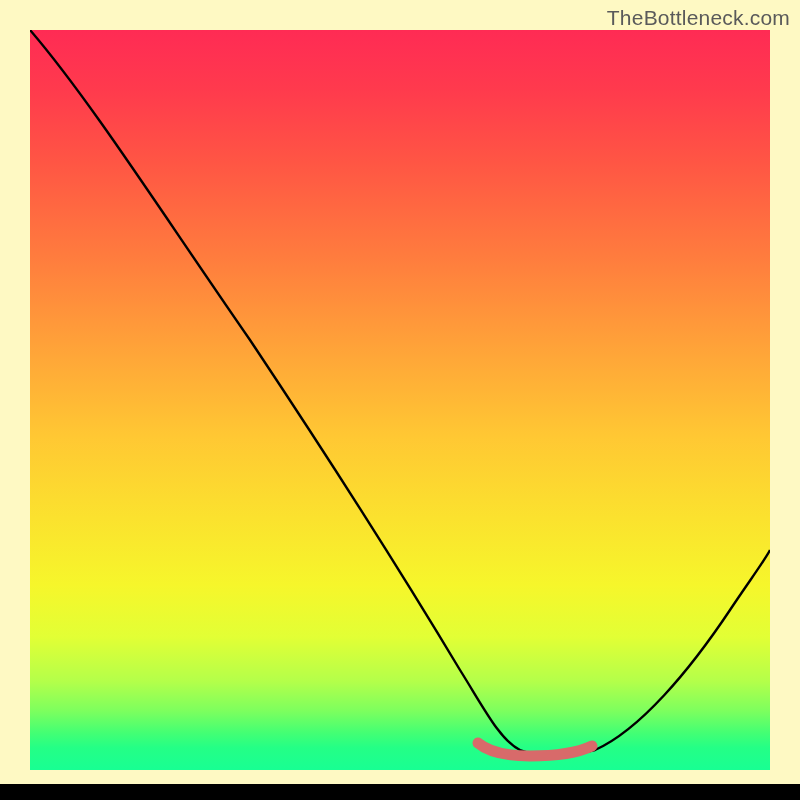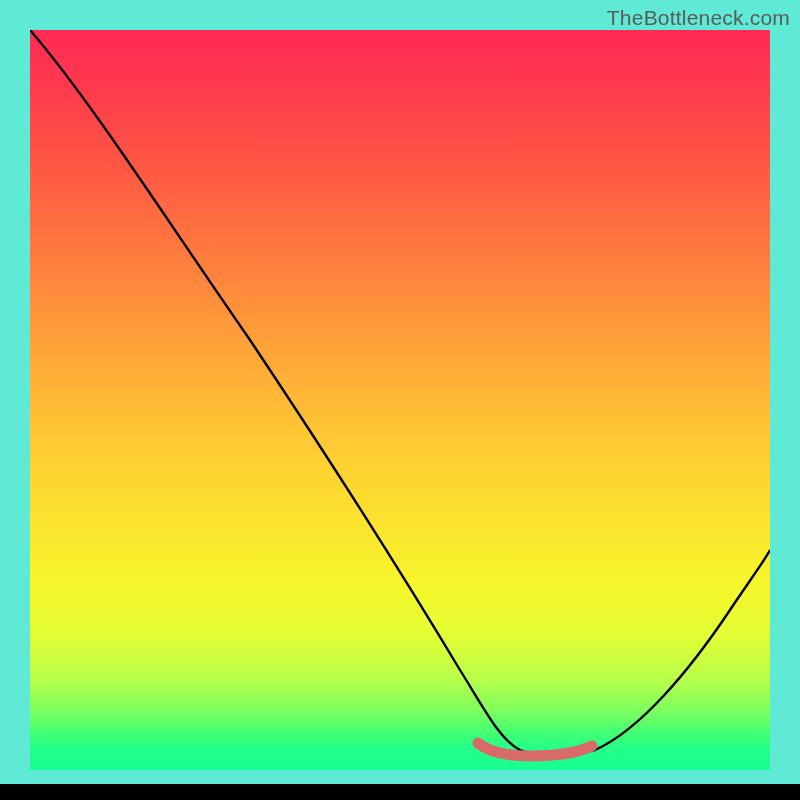"TheBottleneck.com" .frame { background: #5eead4 -> #fef9c3 }
